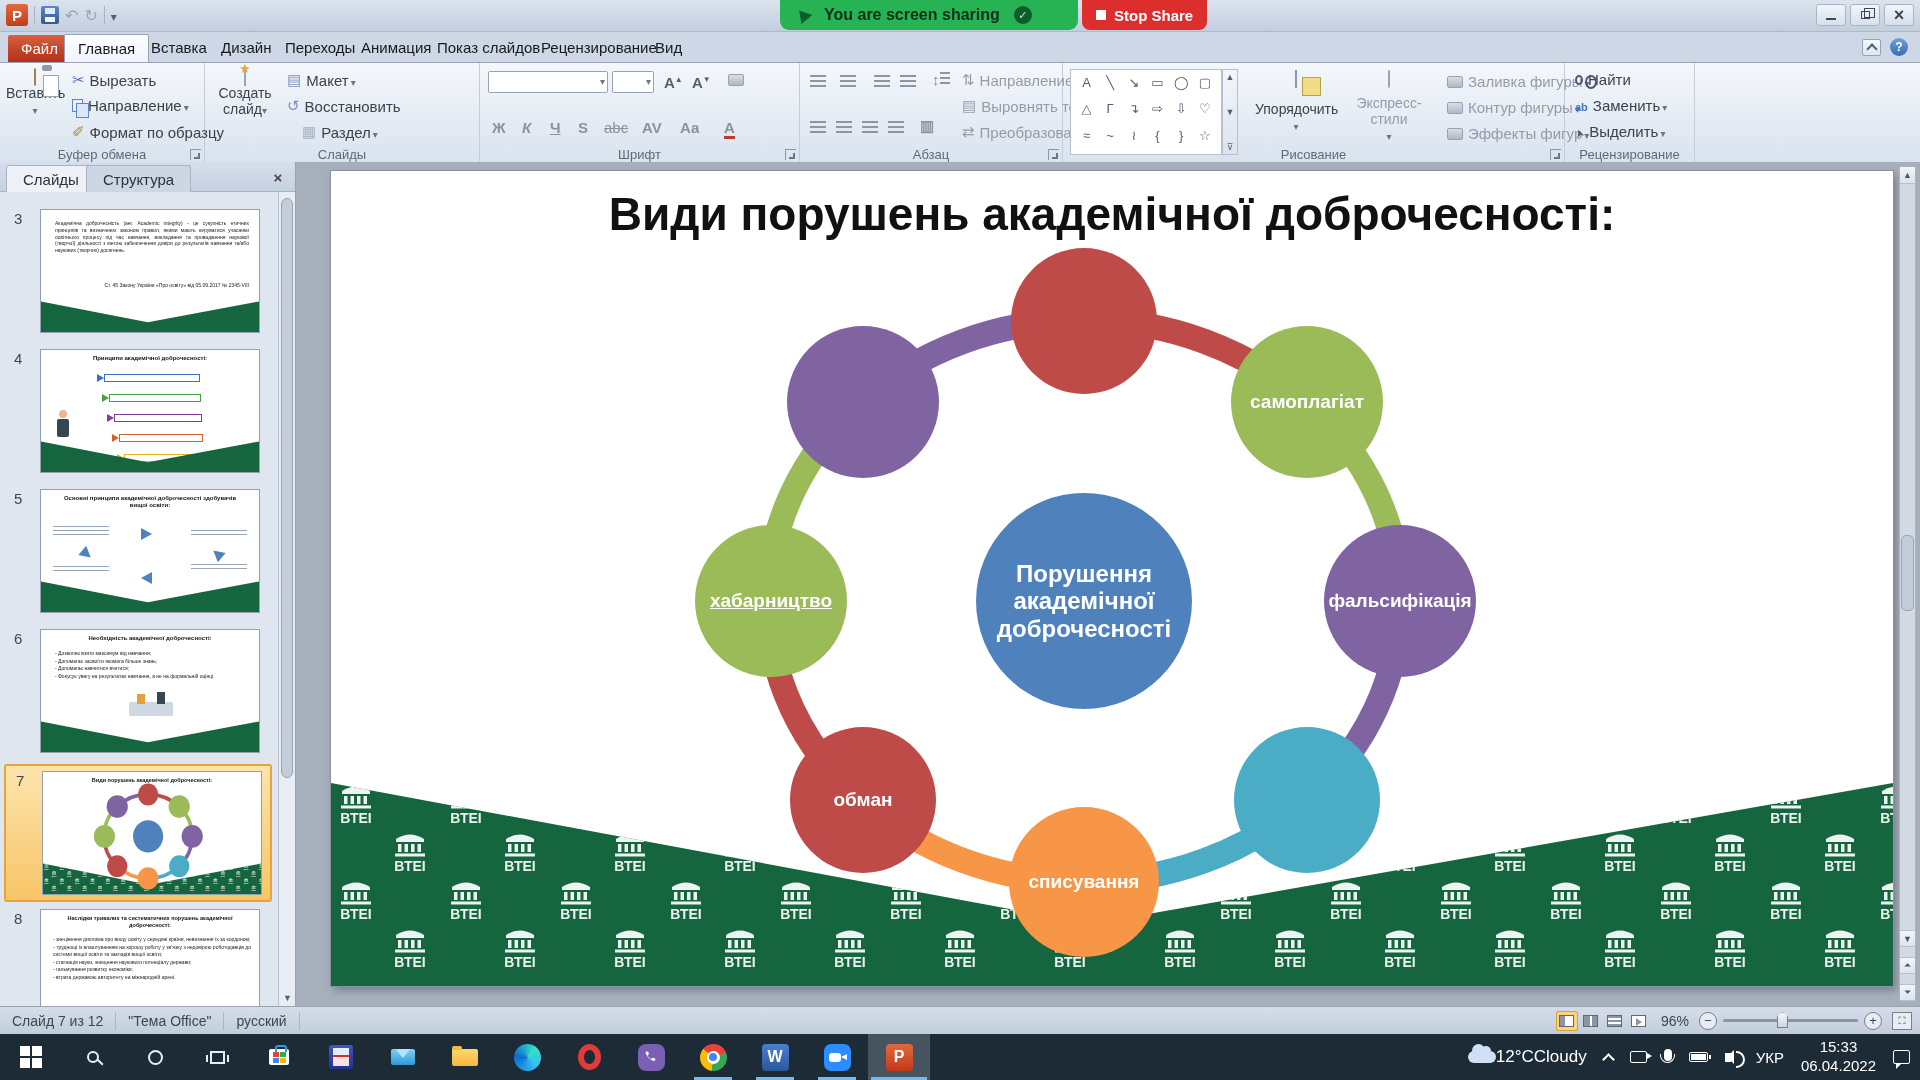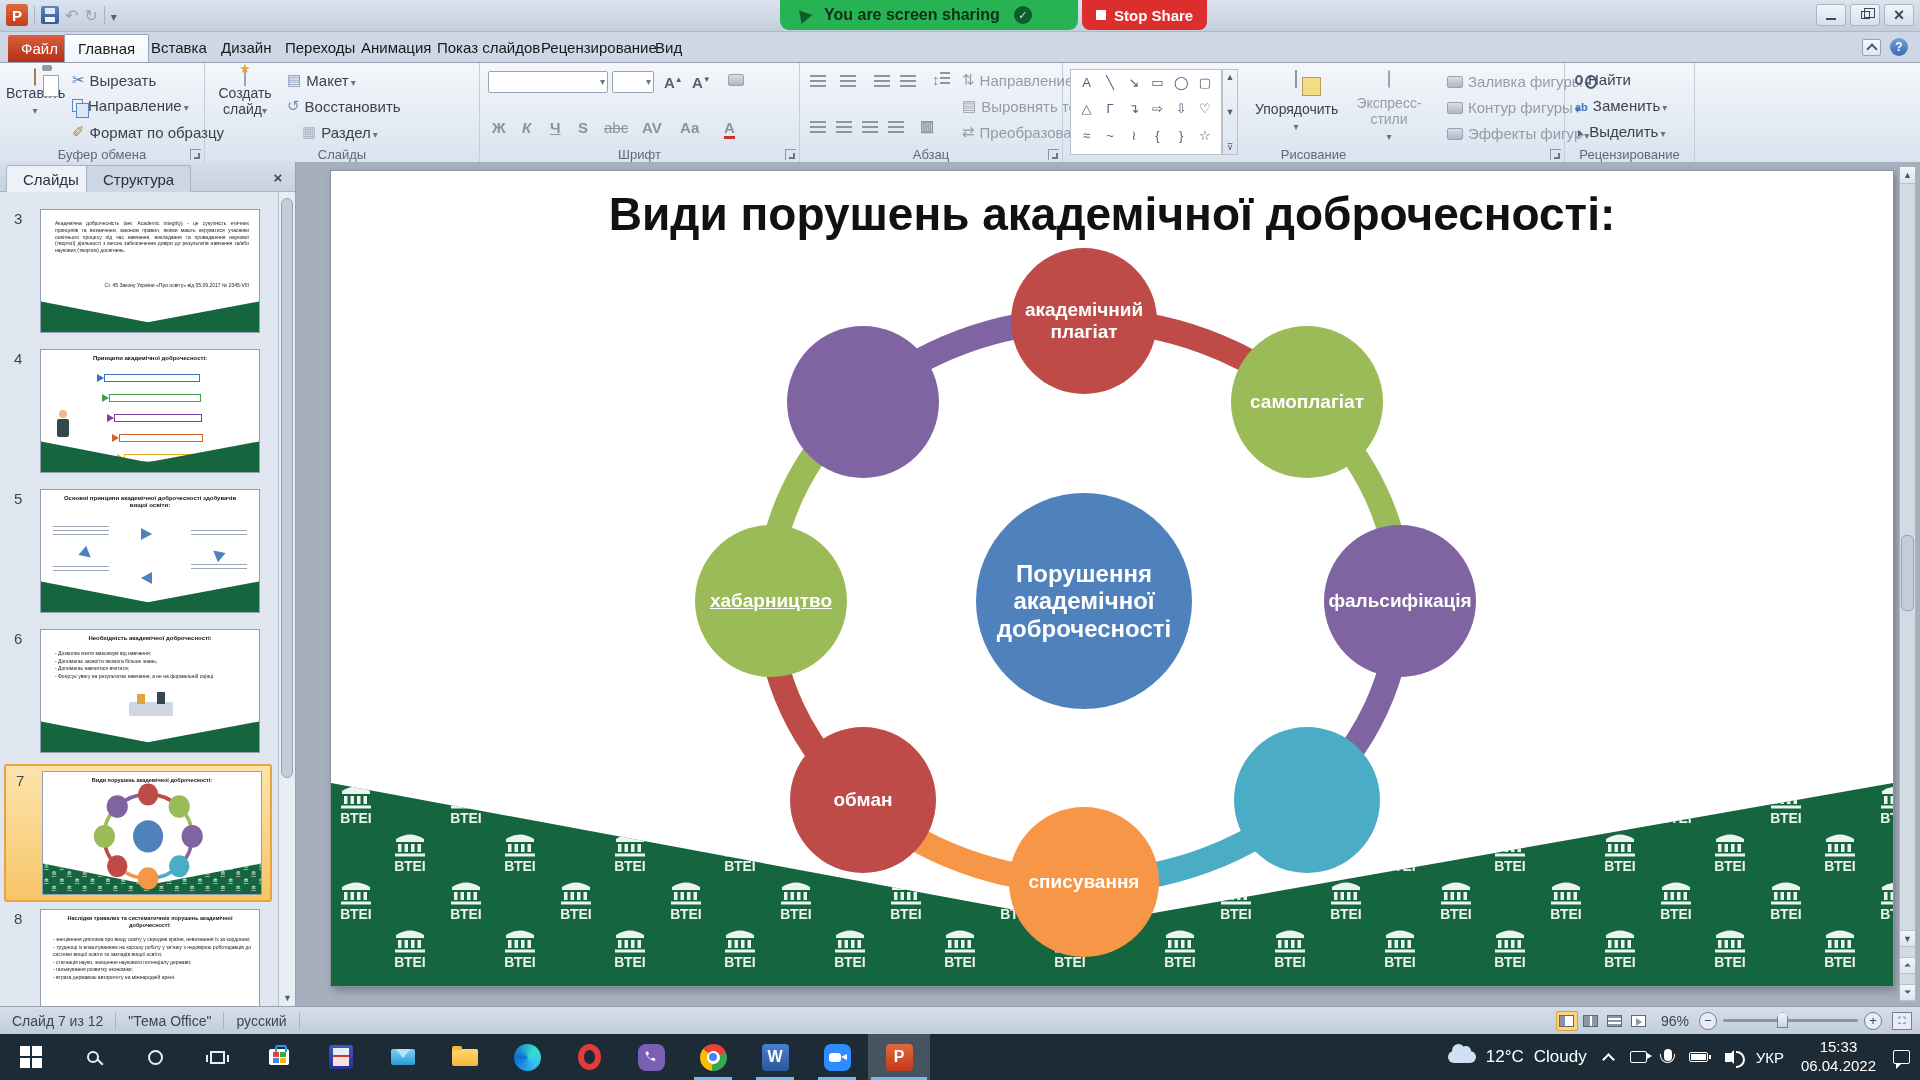"академічний плагіат" div.node-label { html: <div>академічний плагіат</div> -> none }
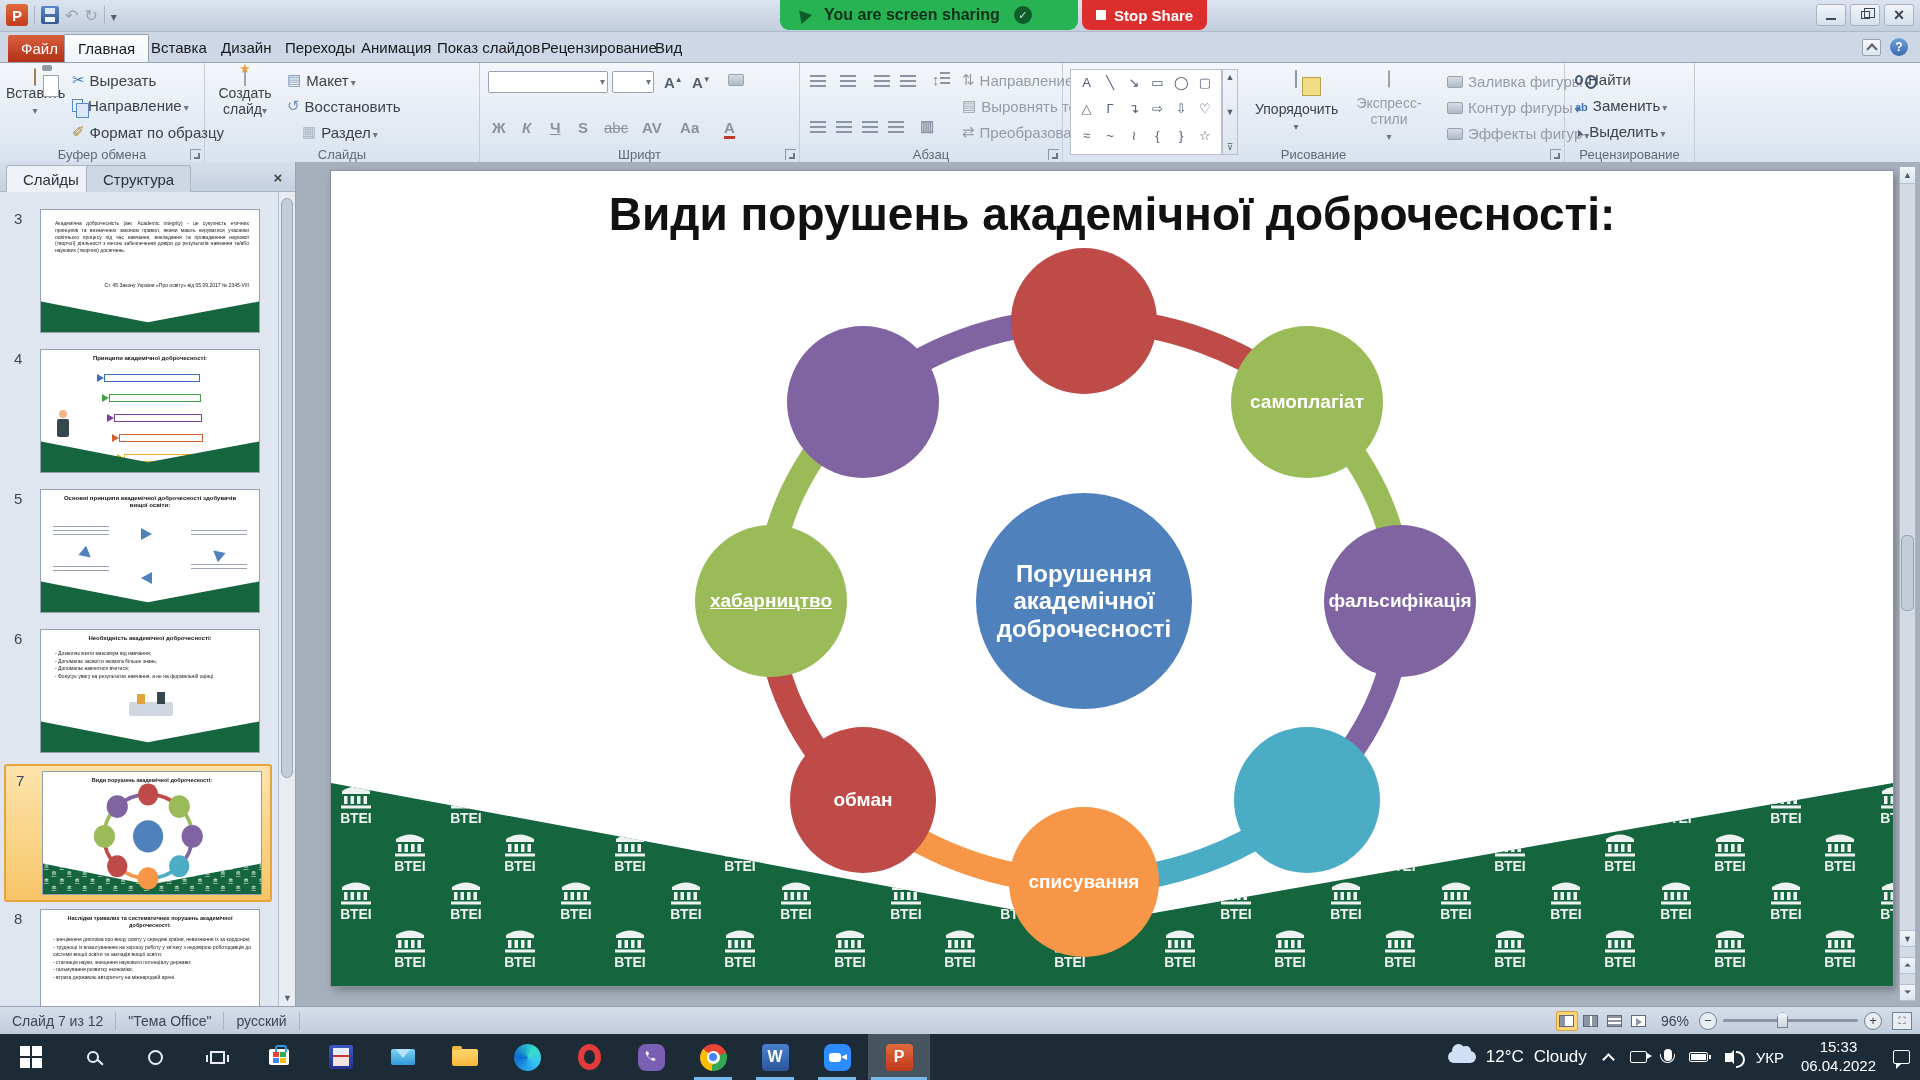"12°C" span { gap: 10px -> 0 }
